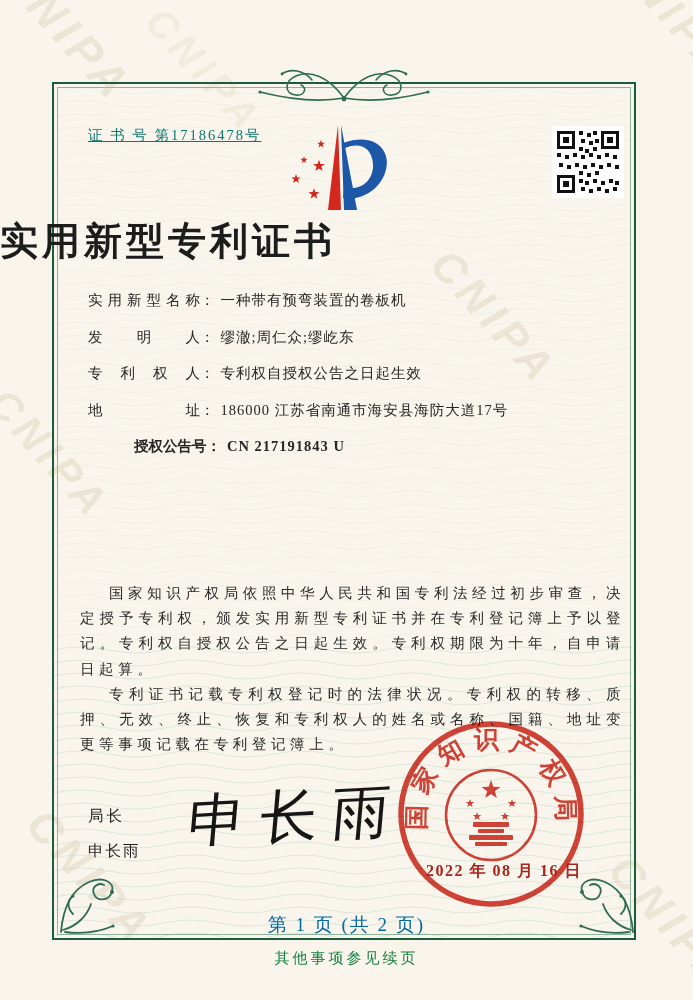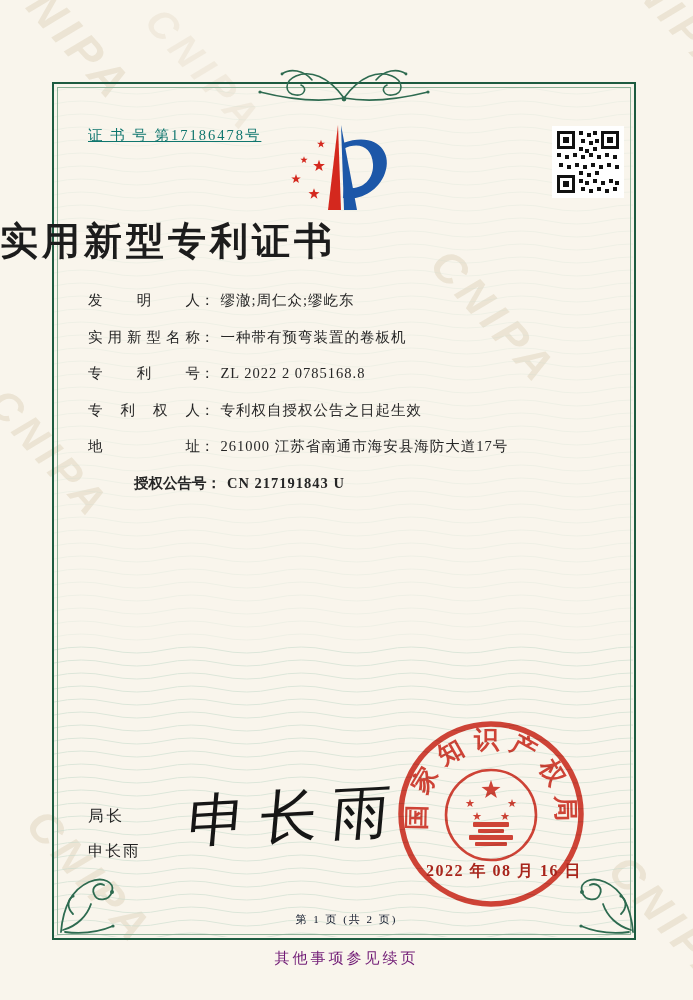"发明人： 缪澈;周仁众;缪屹东" div.frow { order: before "实用新型名称： 一种带有预弯装置的卷板机" -> after "实用新型名称： 一种带有预弯装置的卷板机" }
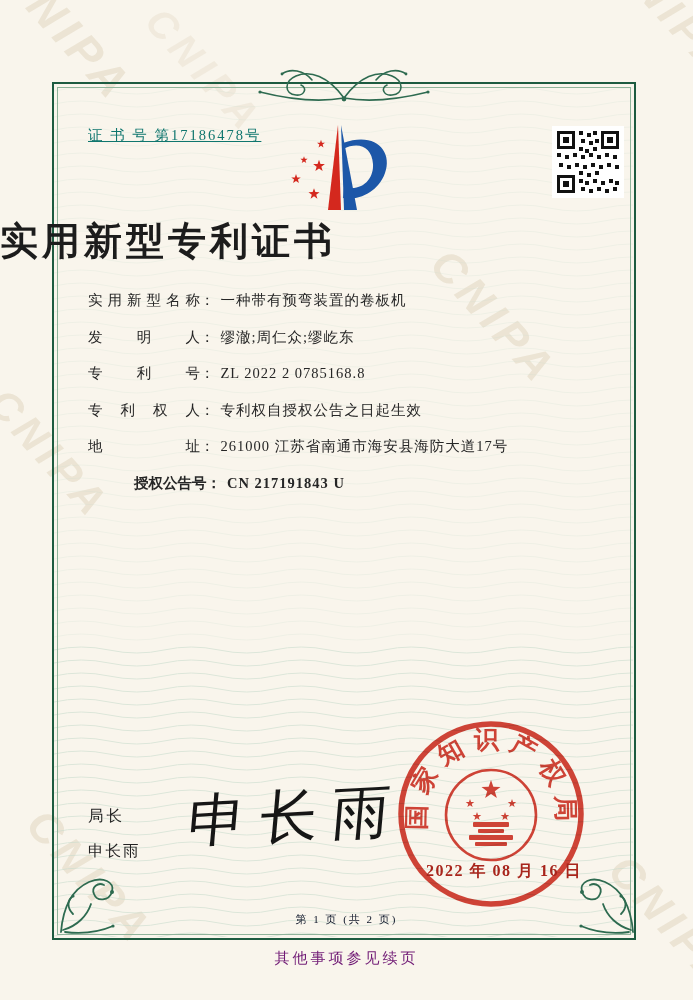"专利号： ZL 2022 2 0785168.8" div.frow { html: <div> <span>专利号</span><span>：</span><span>ZL 2022 2 0785168.8</span> </div> -> none }
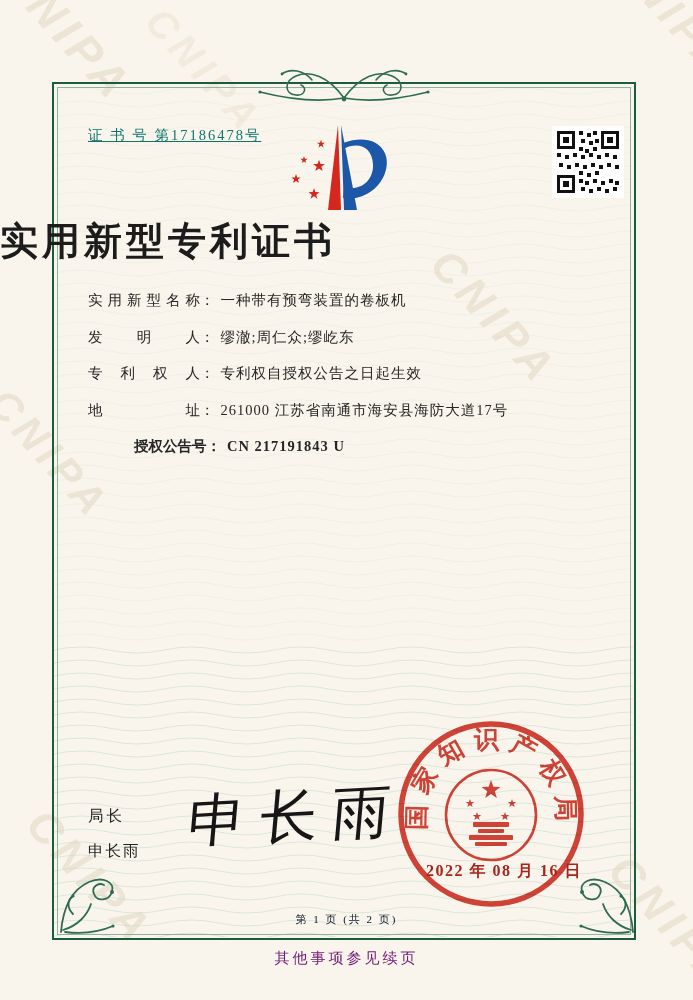"261000 江苏省南通市海安县海防大道17号" span.fvalue { text: 261000 -> 186000 }
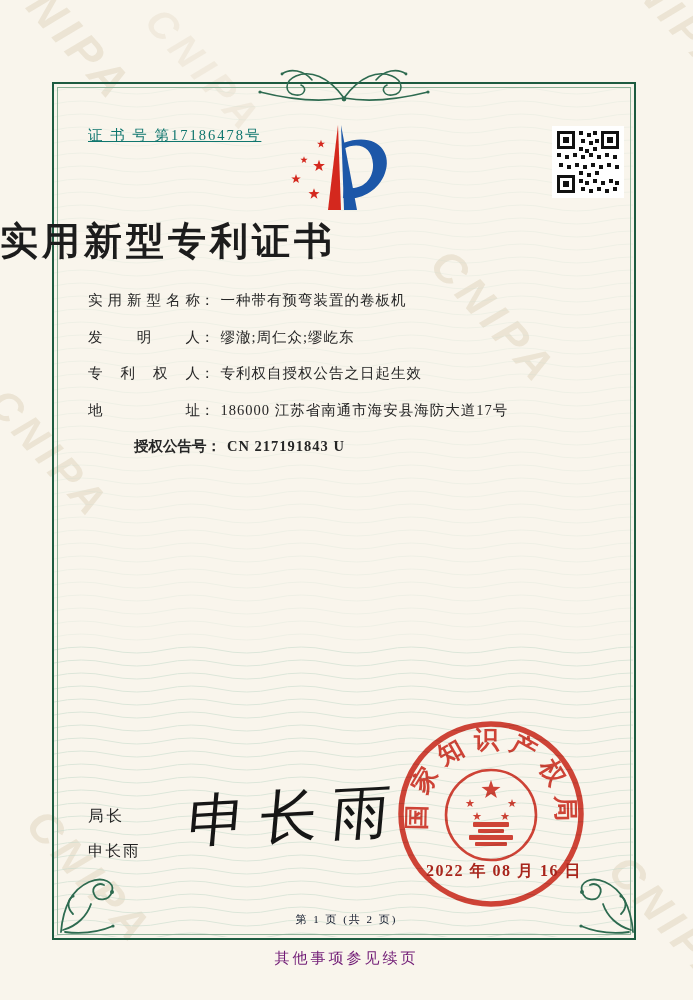"国家知识产权局依照中华人民共和国专利法经过初步审查，决定授予专利权，颁发实用新型" div.paras { html: none -> <div> <p>国家知识产权局依照中华人民共和国专利法经过初步审查，决定授予专利权，颁发实用新型专利证书并在专利登记簿上予以登记。专利权自授权公告之日起生效。专利权期限为十年，自申请日起算。</p> <p>专利证书记载专利权登记时的法律状况。专利权的转移、质押、无效、终止、恢复和专利权人的姓名或名称、国籍、地址变更等事项记载在专利登记簿上。</p> </div> }
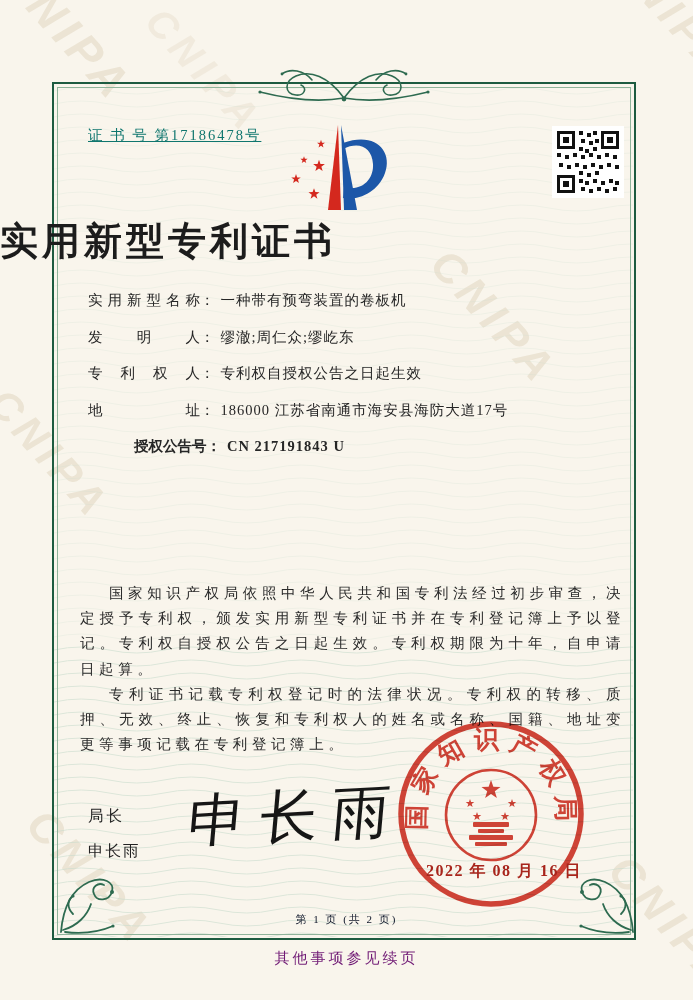"第 1 页 (共 2" .page-no { color: #0f172a -> #0369a1; font-size: 11px -> 19px }
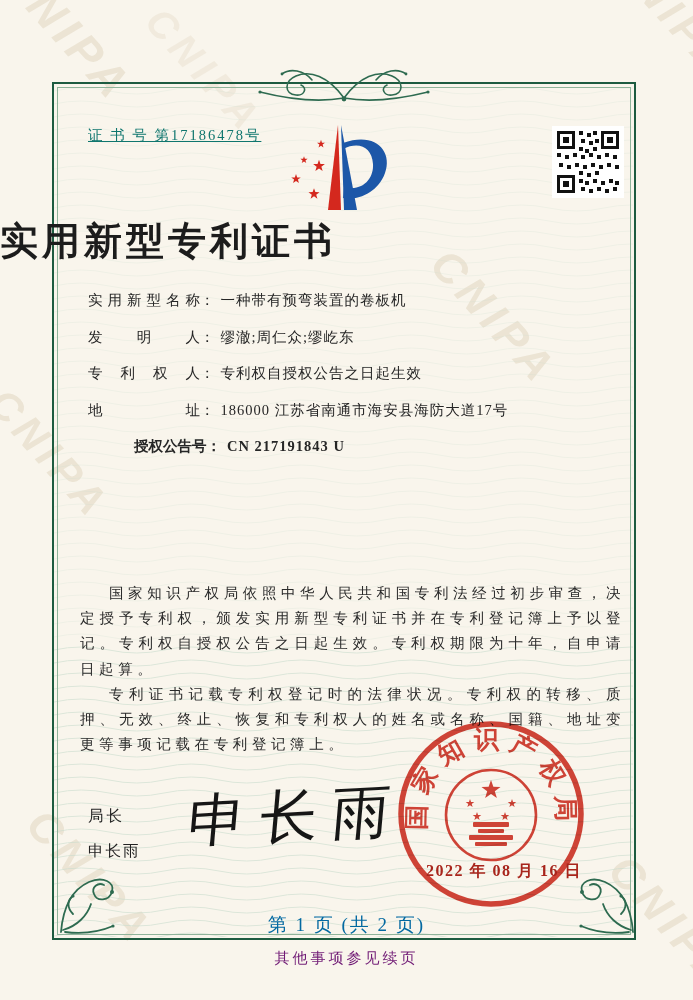"其他事项参见续页" .foot-note { color: #701a75 -> #15803d }
